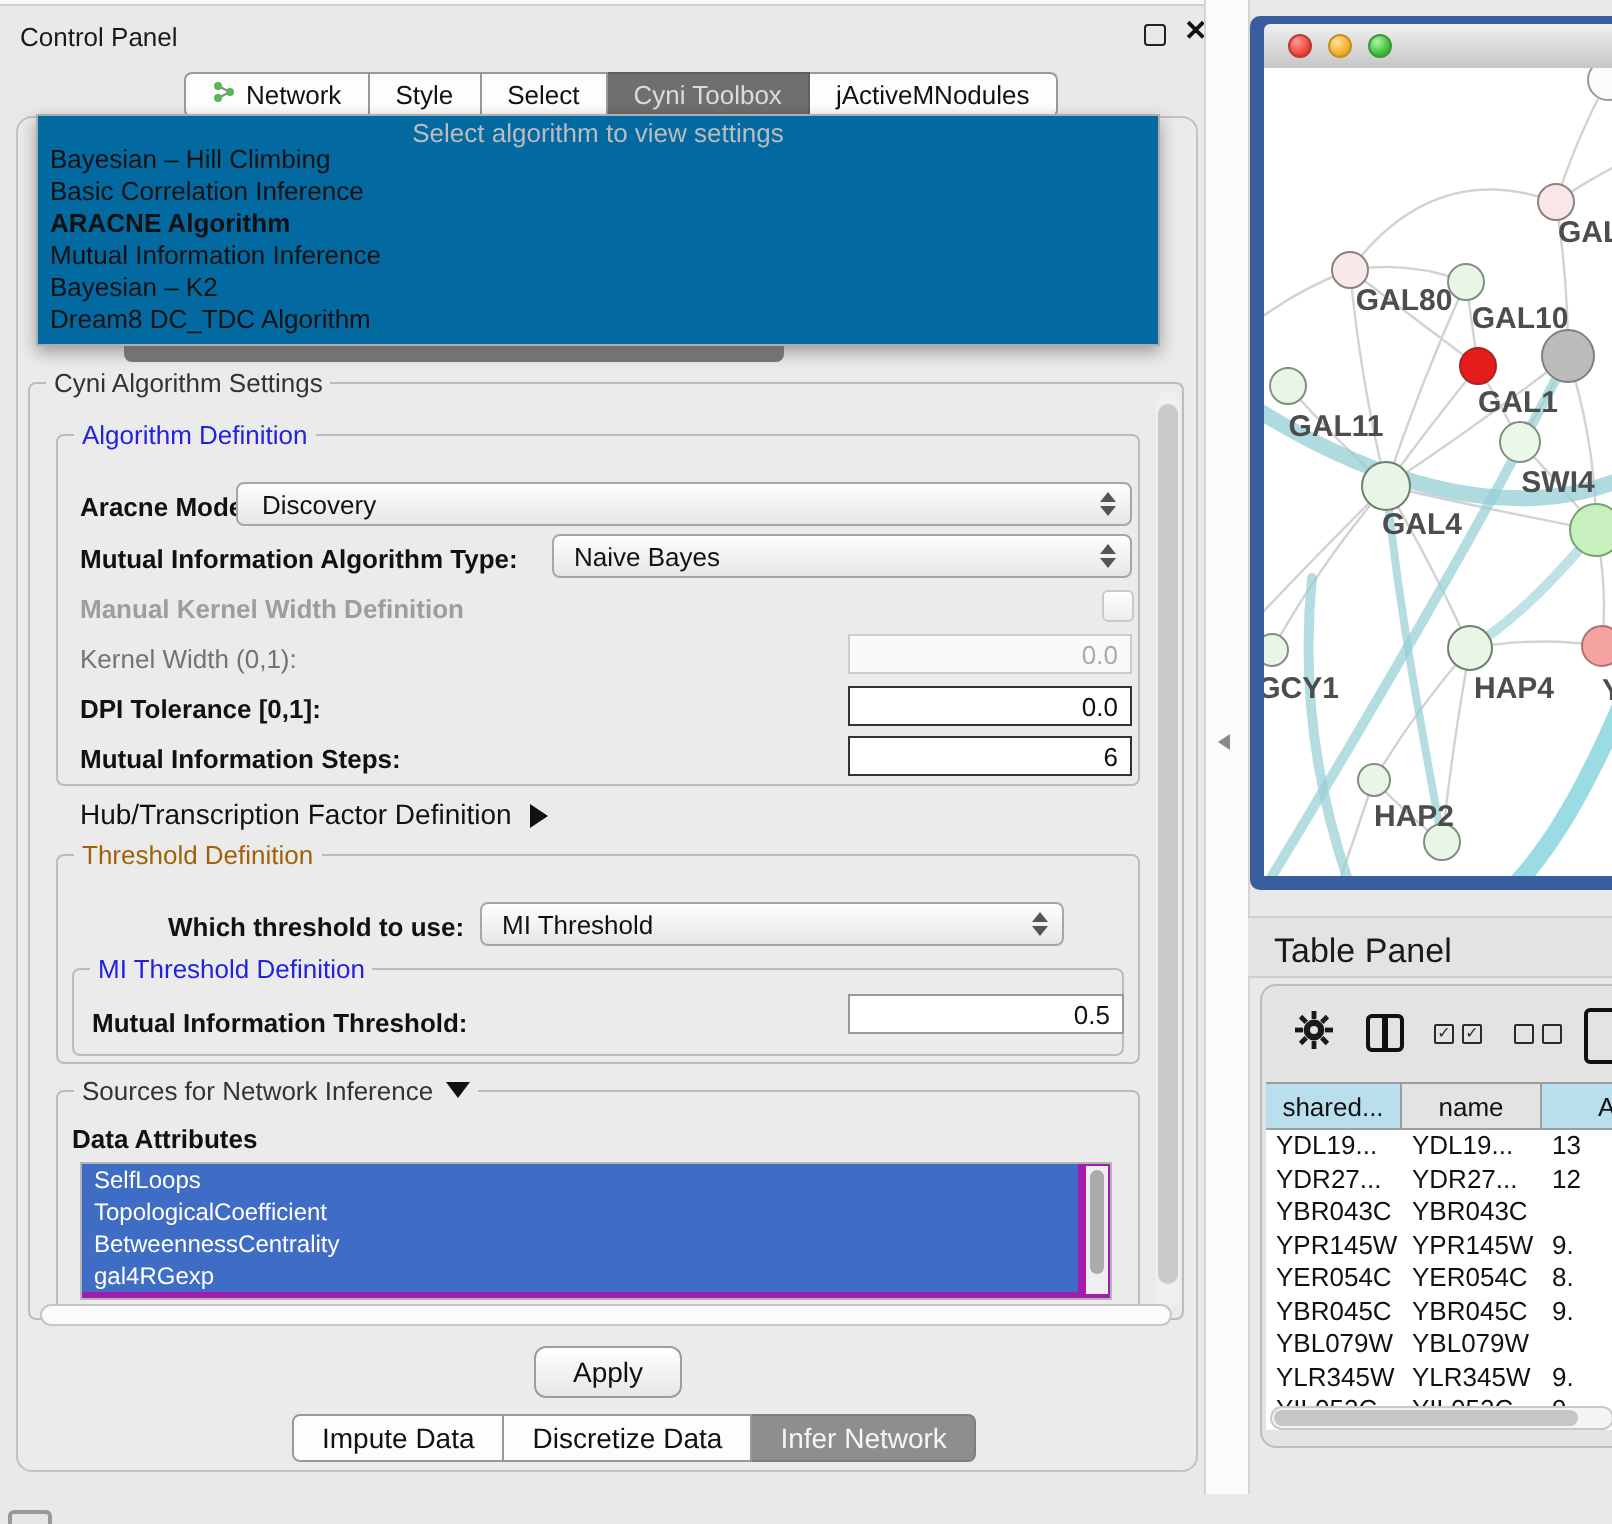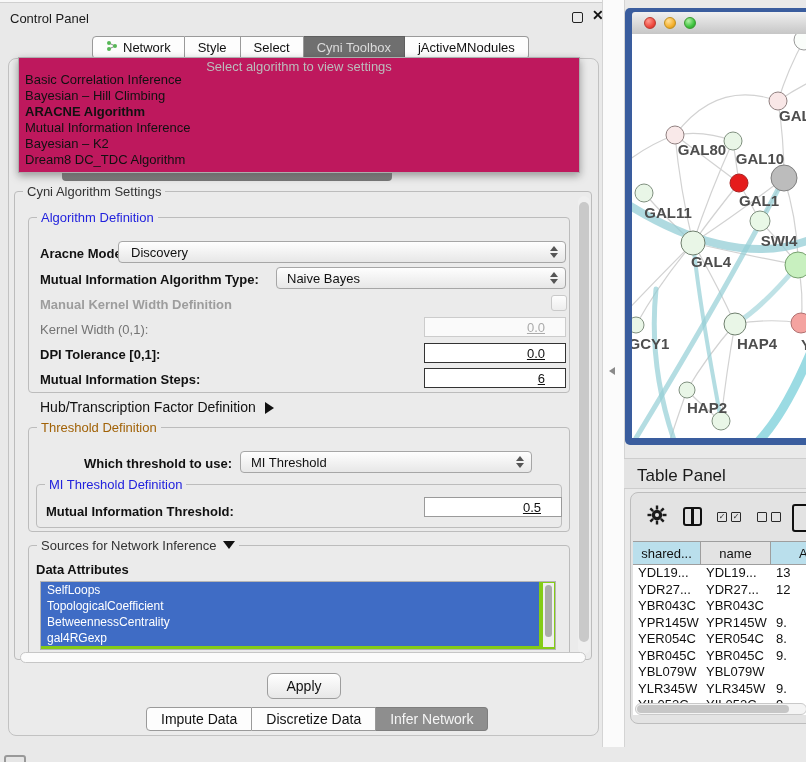"Select algorithm to view settings" .dd-popup { background: #be185d -> #0369a1 }
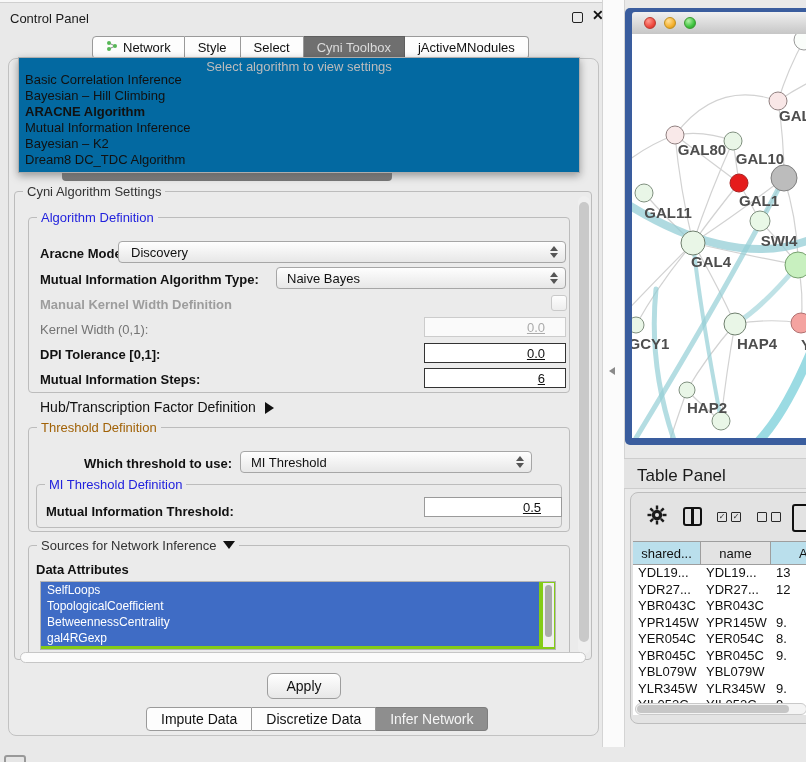"Basic Correlation Inference" div.dd-item { order: before "Bayesian – Hill Climbing" -> after "Bayesian – Hill Climbing" }
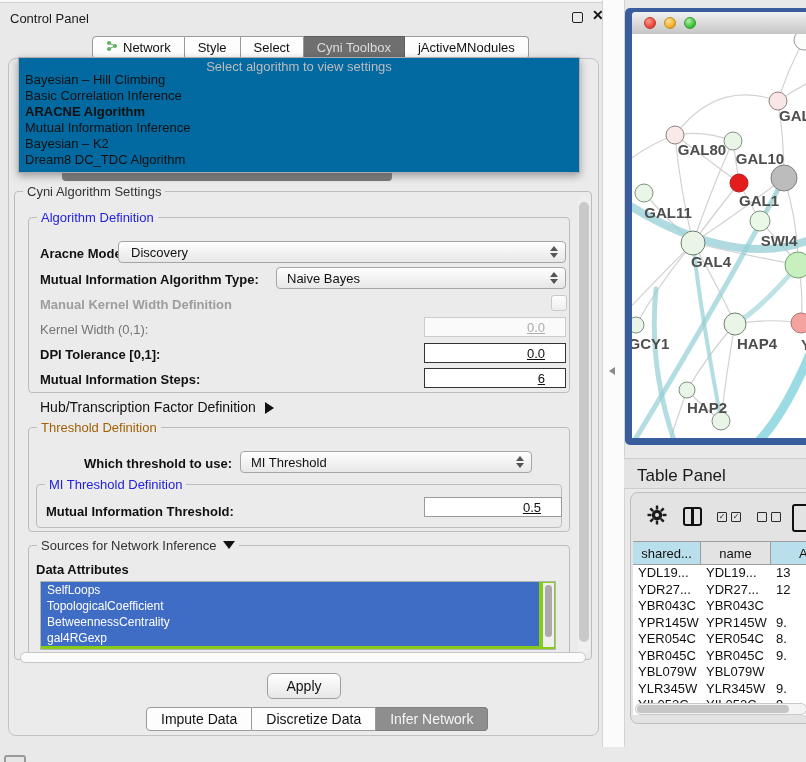"0.0" .num-input { padding-right: 20px -> 6px; text-decoration: underline -> none }
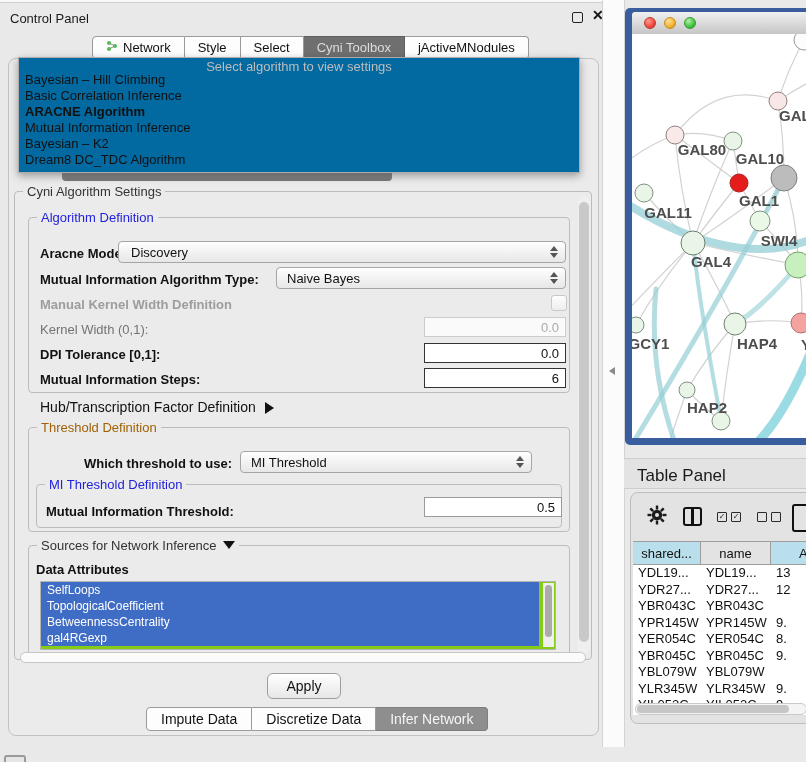"SelfLoops" .attr-list { background: #84cc16 -> #a21caf }
